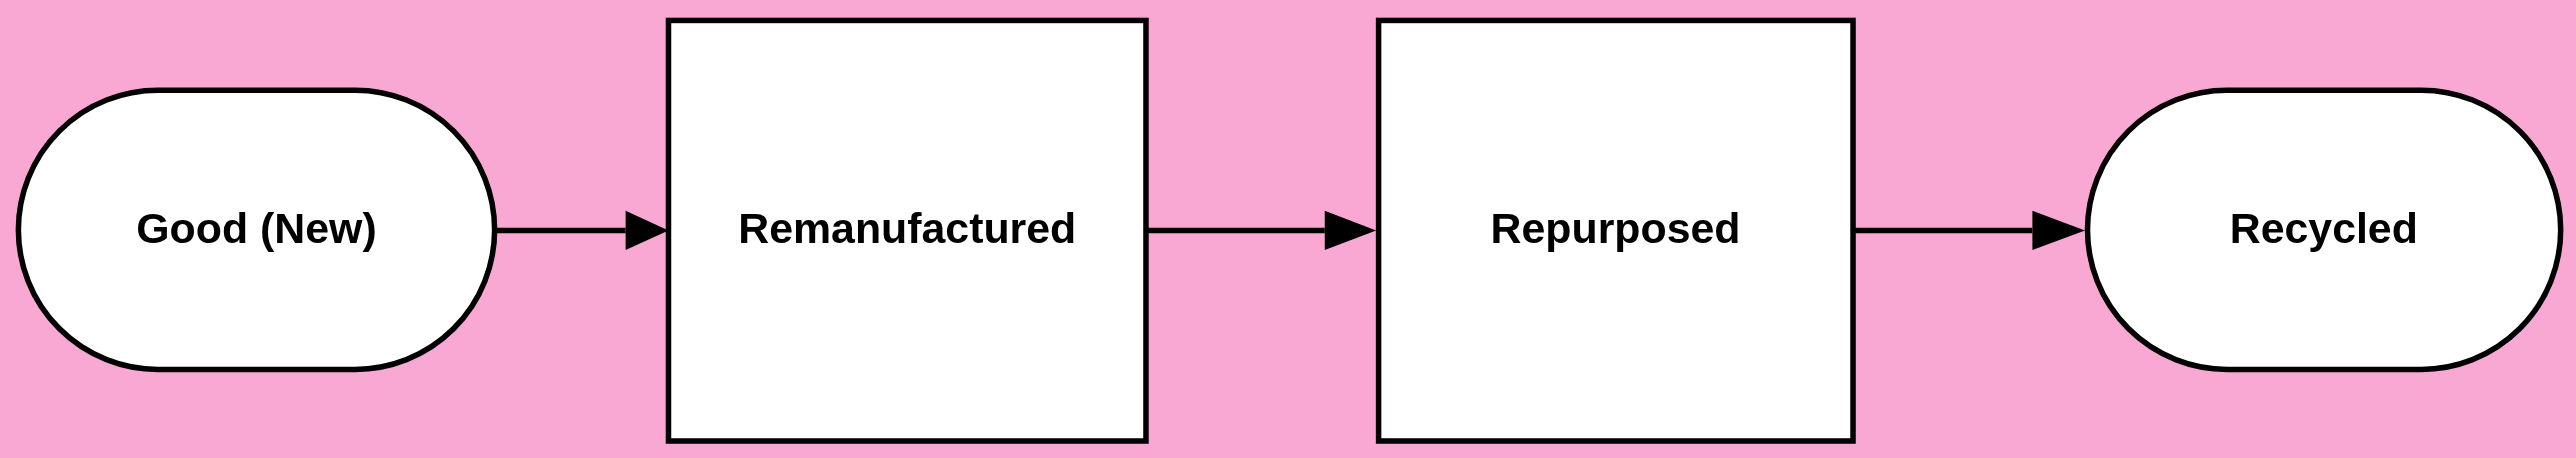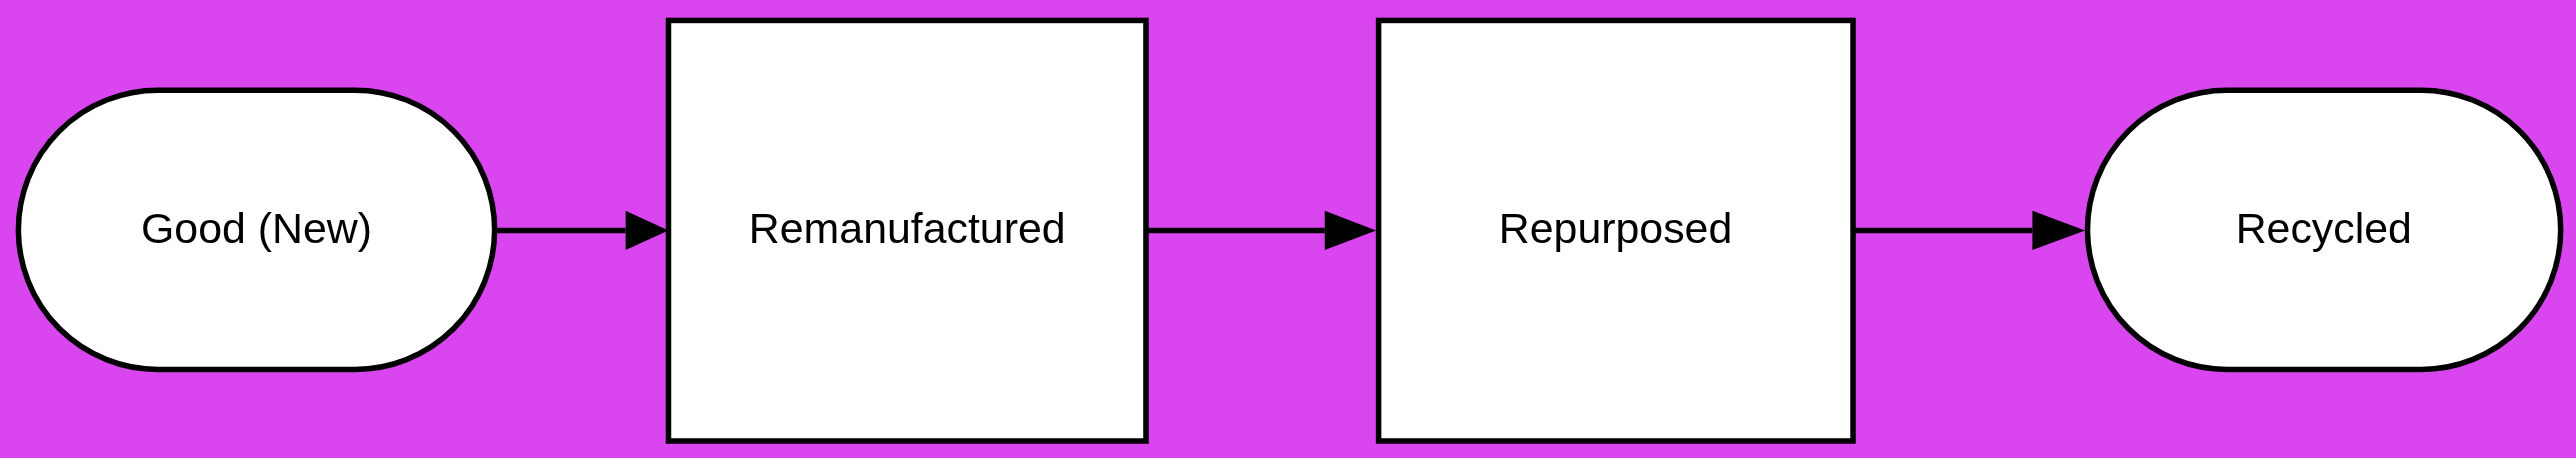"Good (New)" #diagram-root { background: #d946ef -> #f9a8d4; font-weight: none -> bold }
